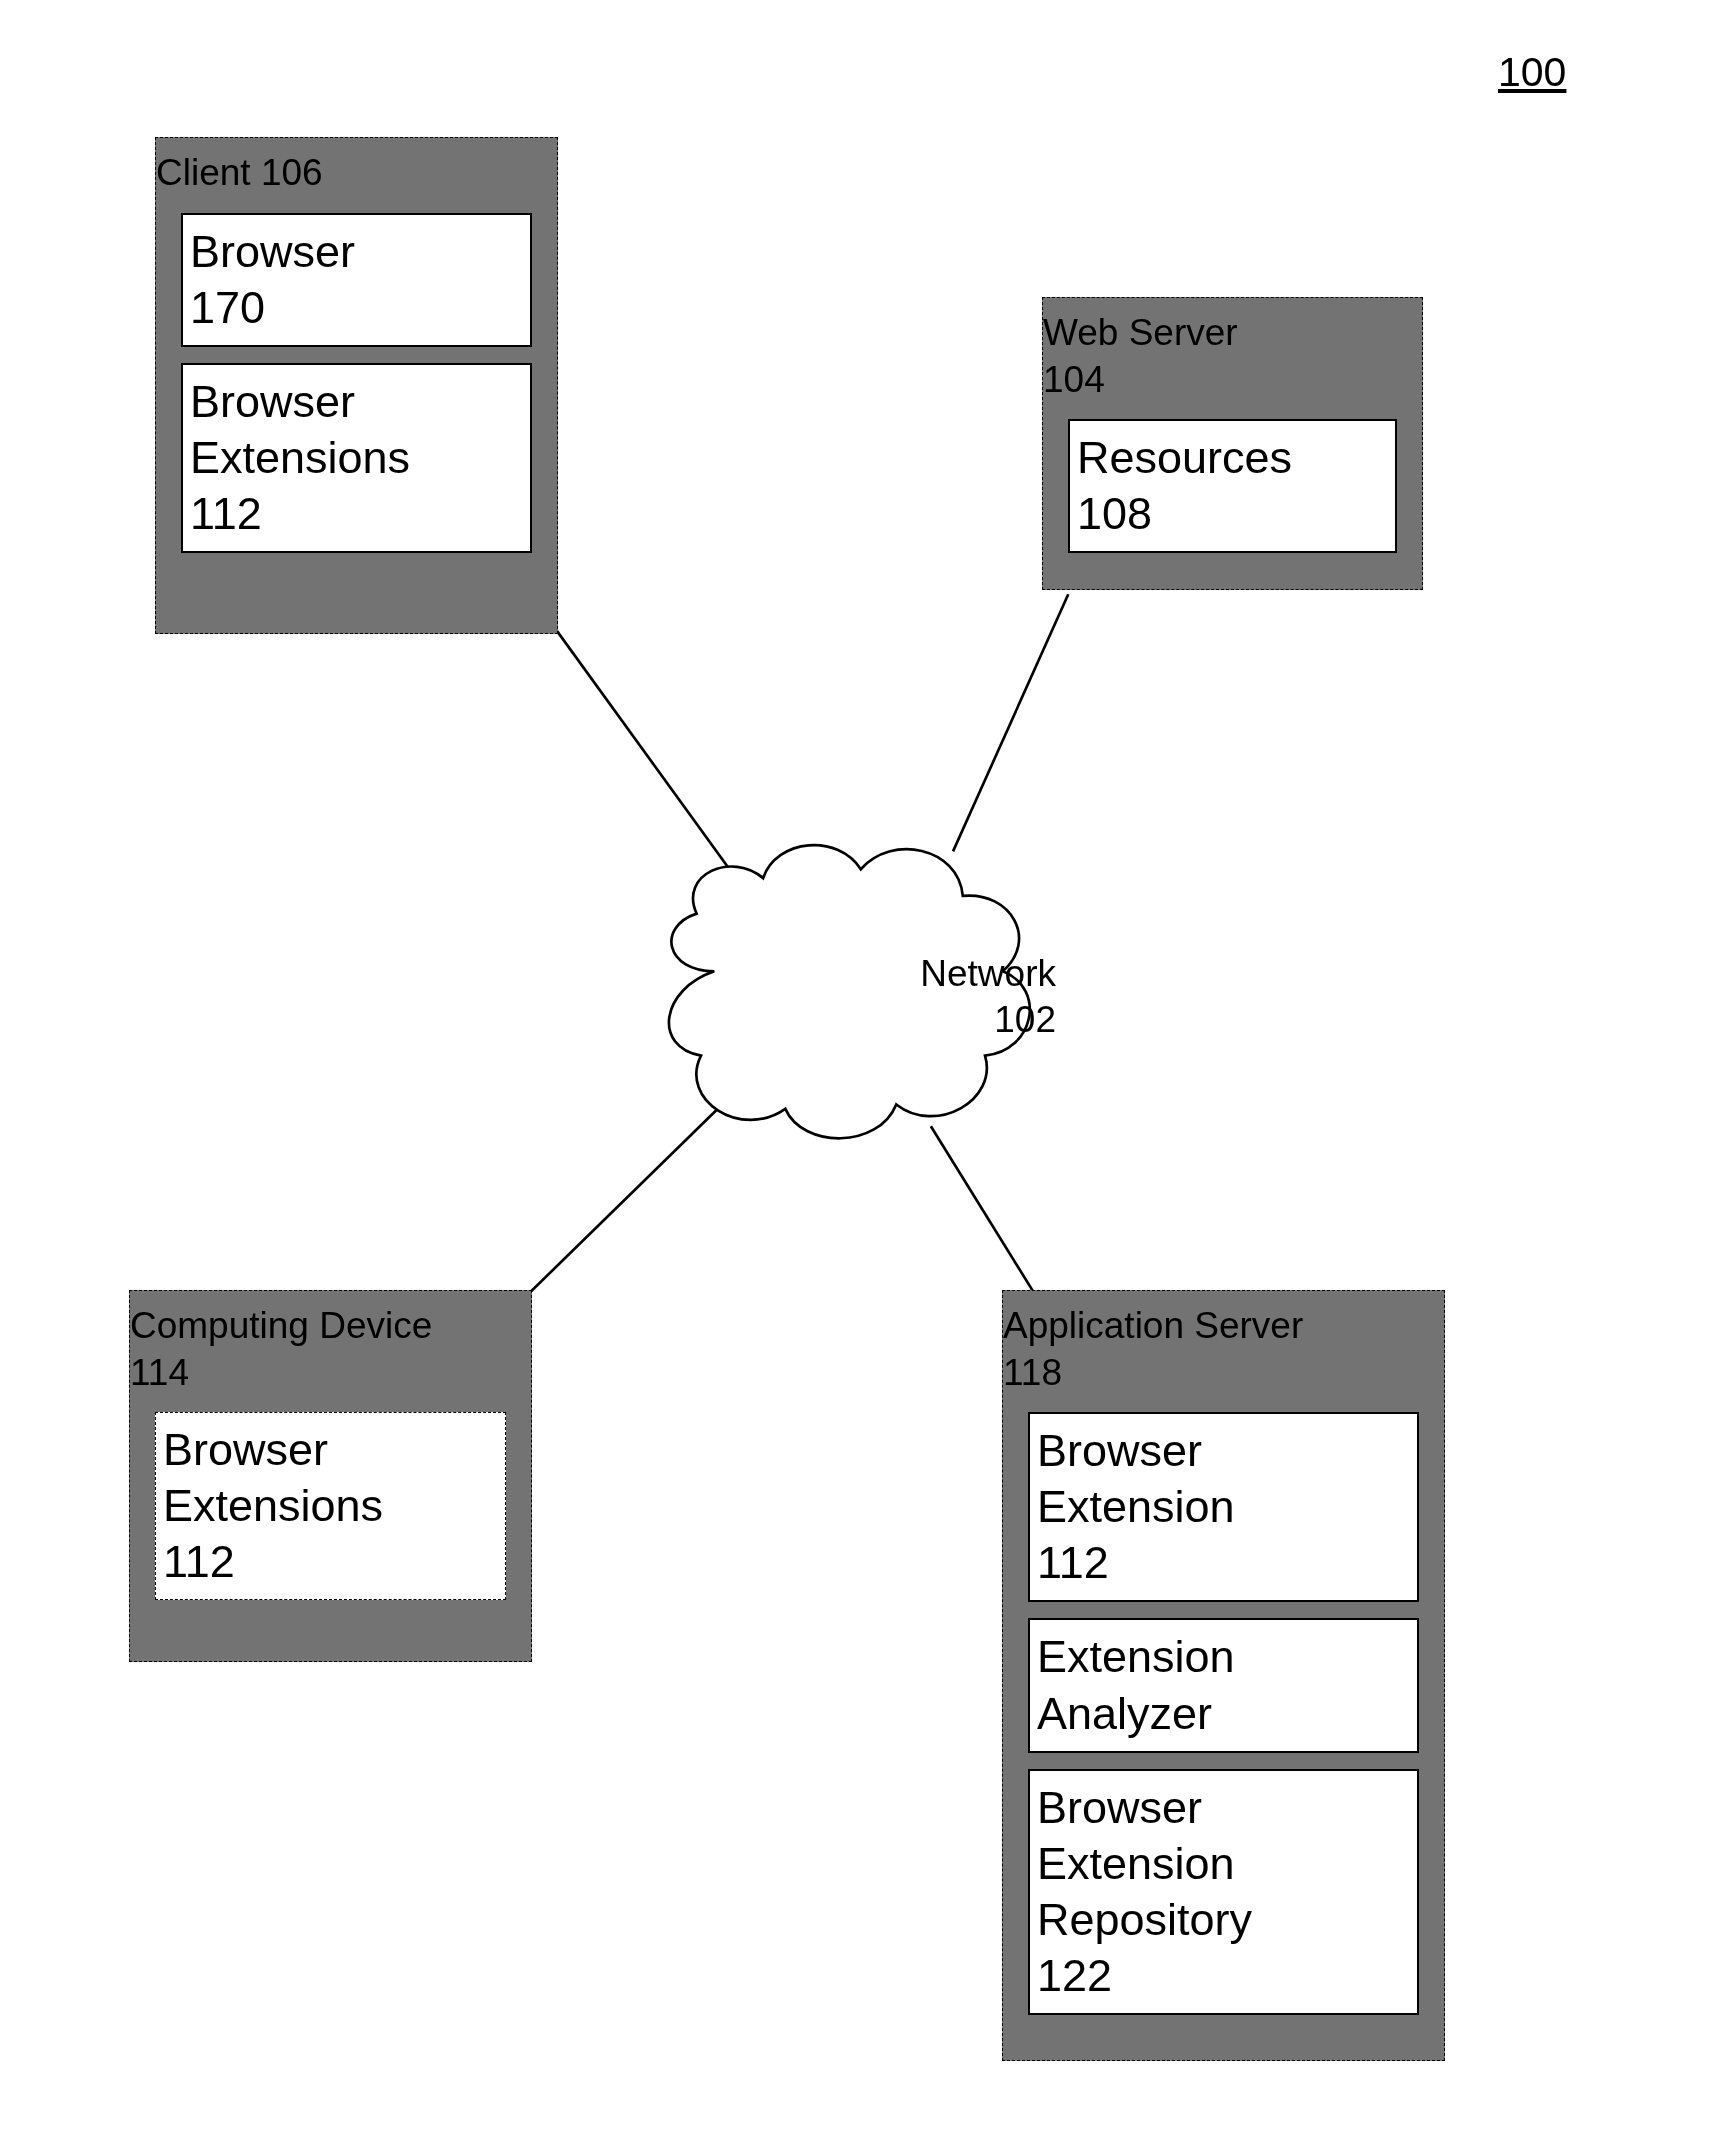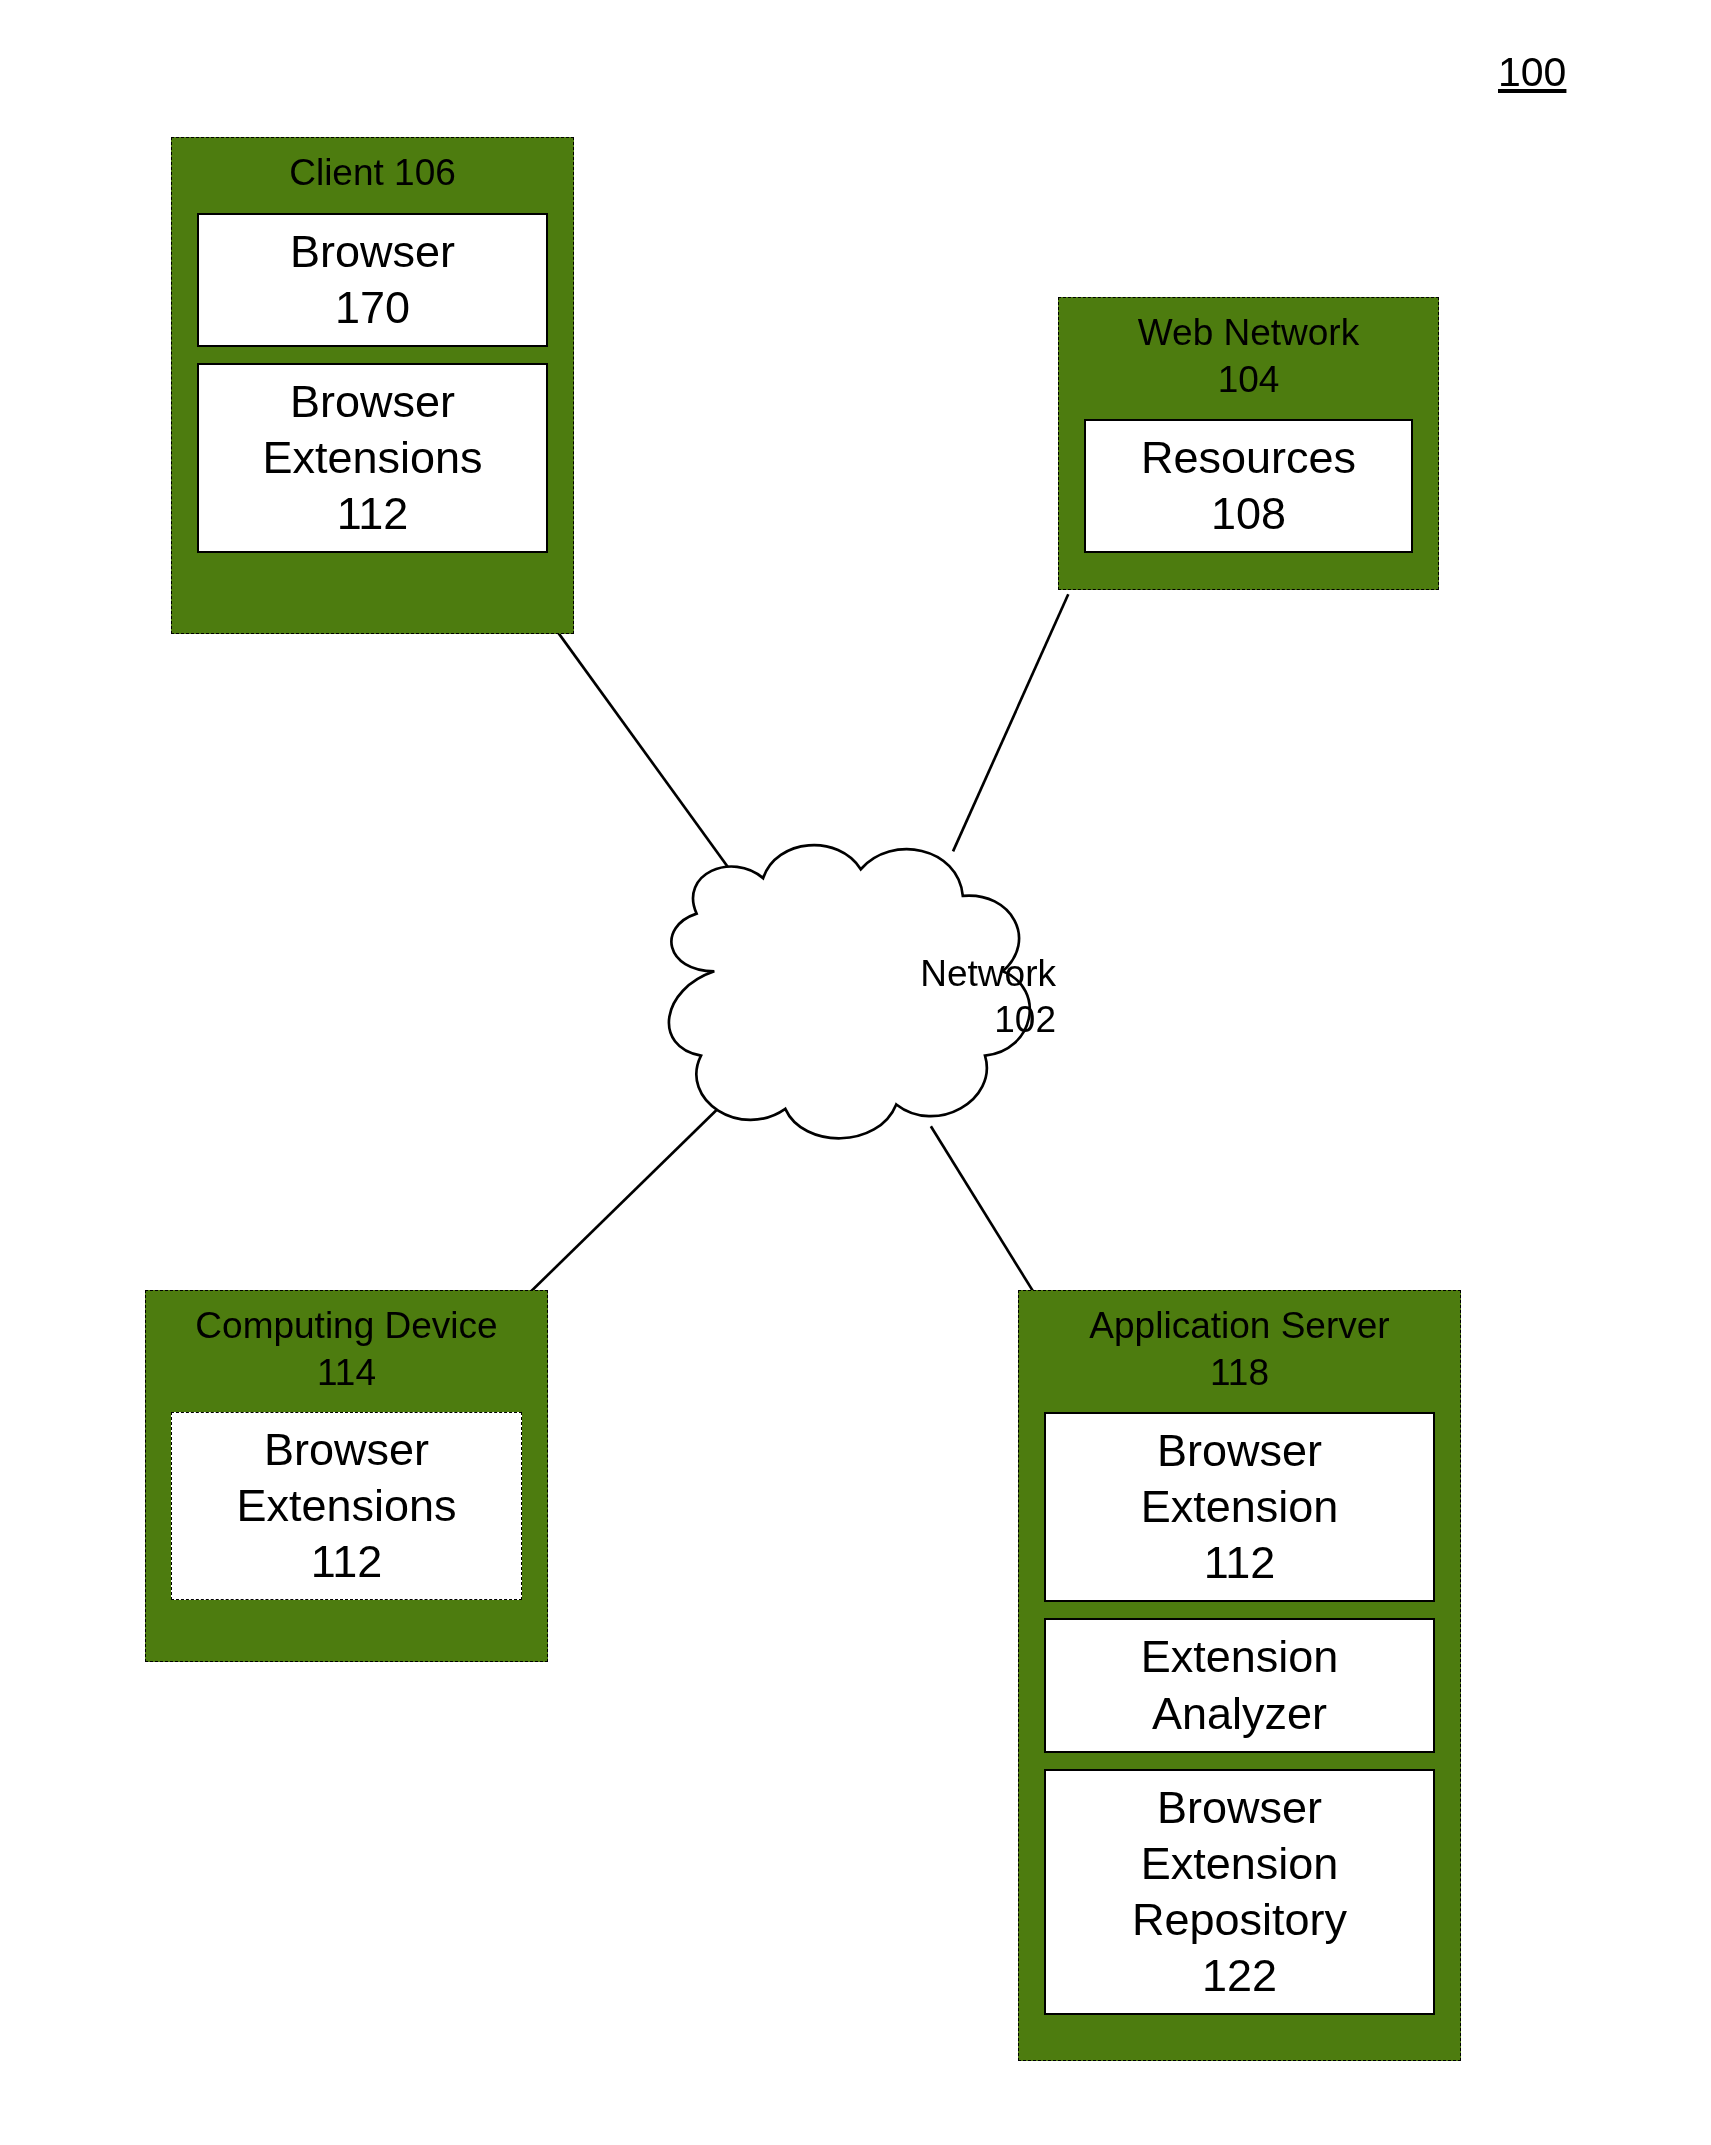"Client 106" .node-box { background: #4d7c0f -> #737373; margin-left: 16px -> none; text-align: center -> none }
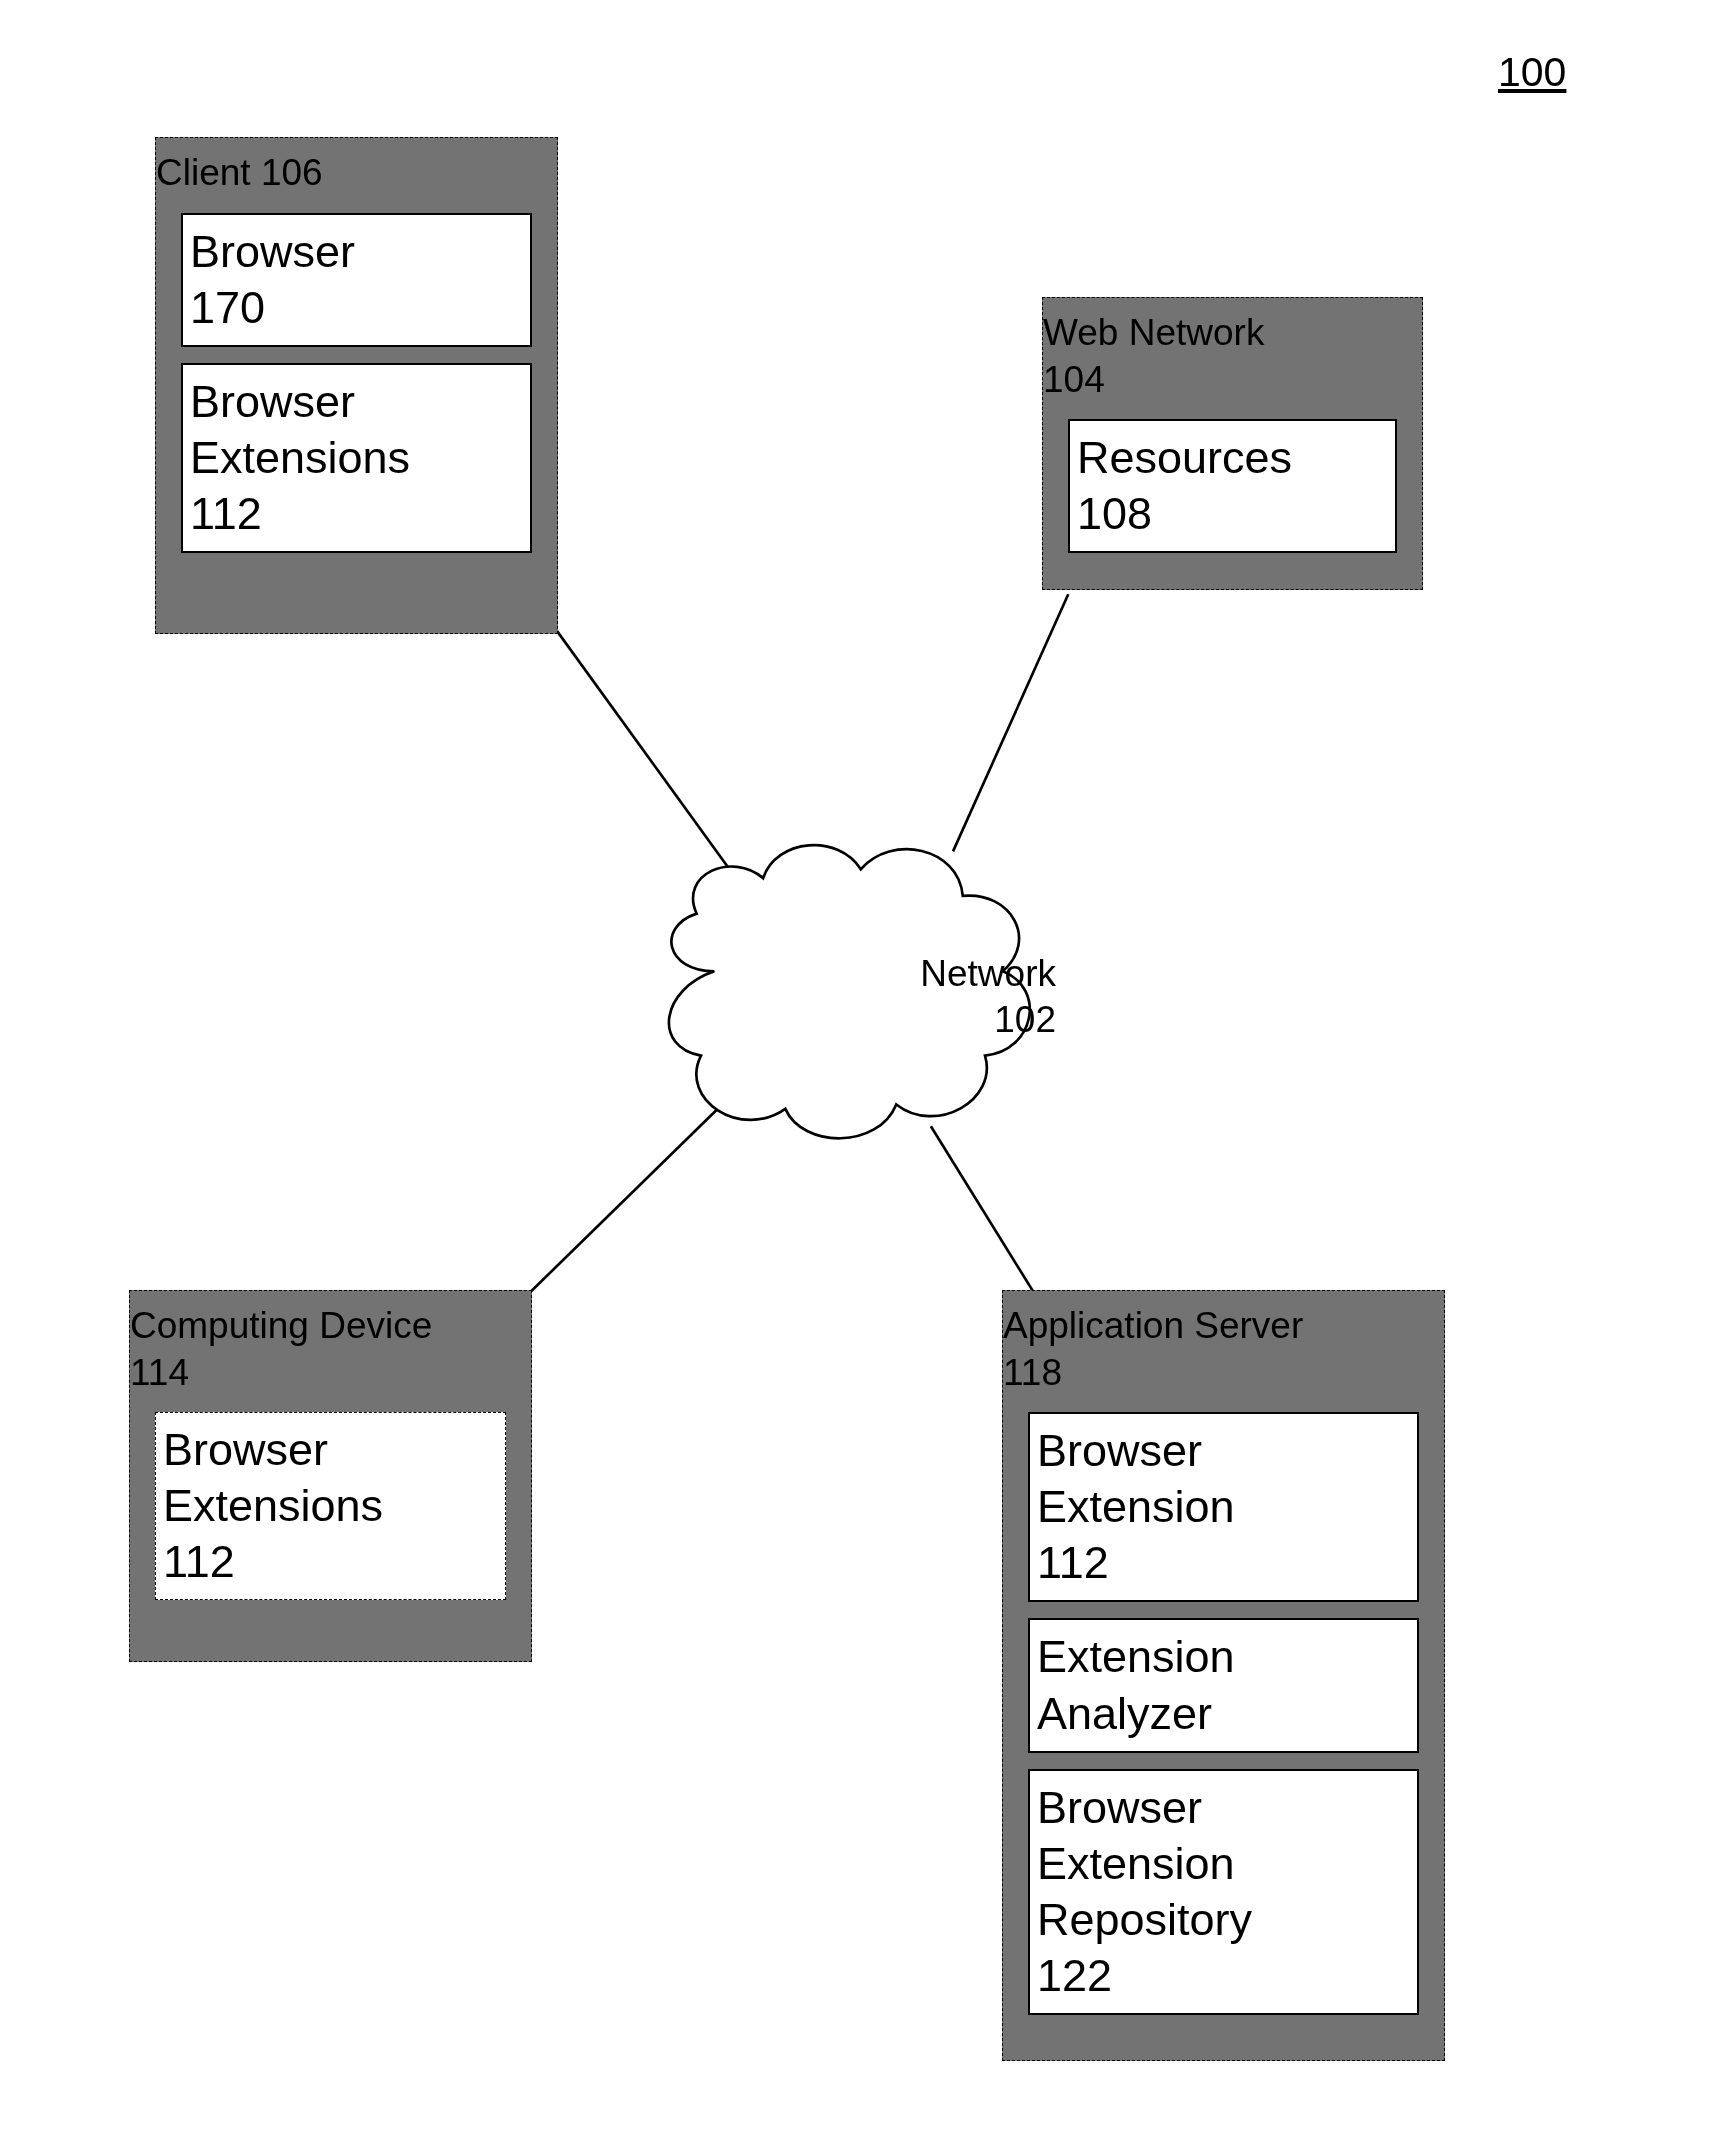"Web Network" div { text: Network -> Server }
